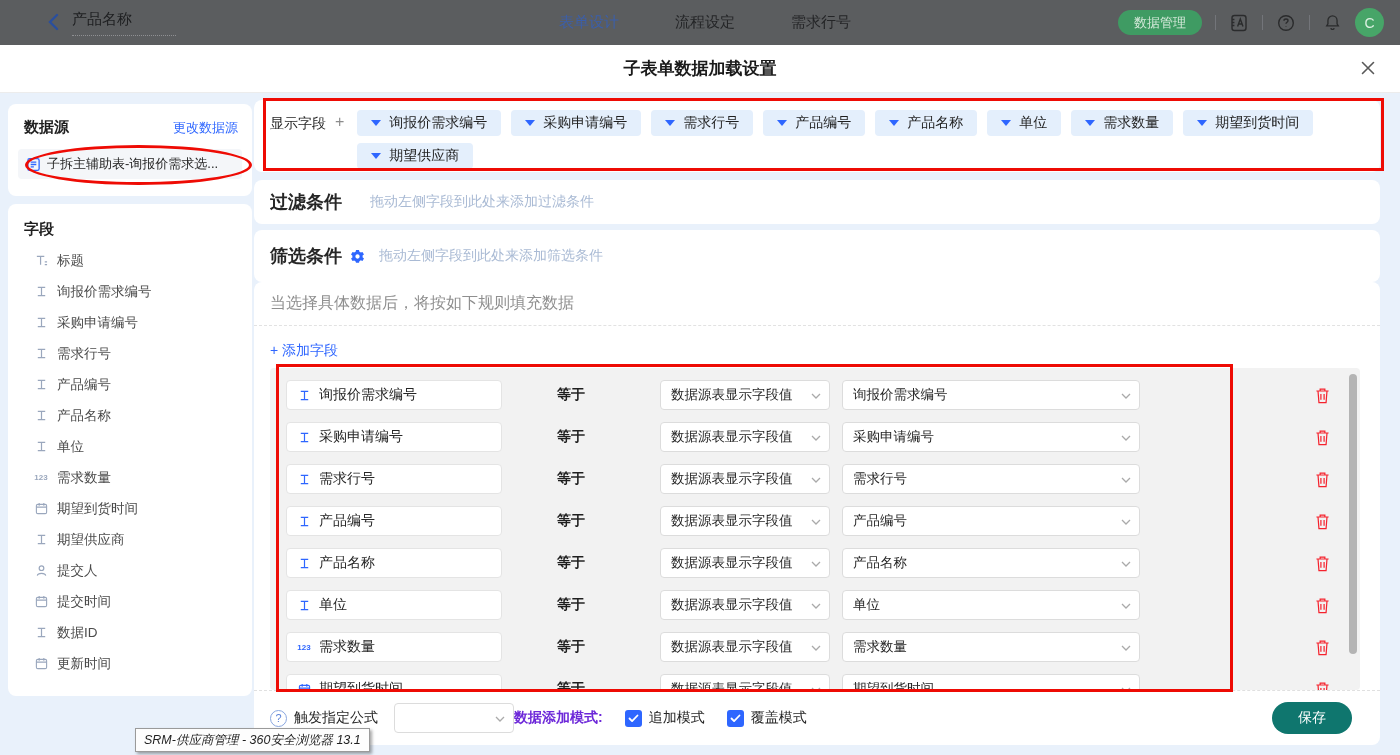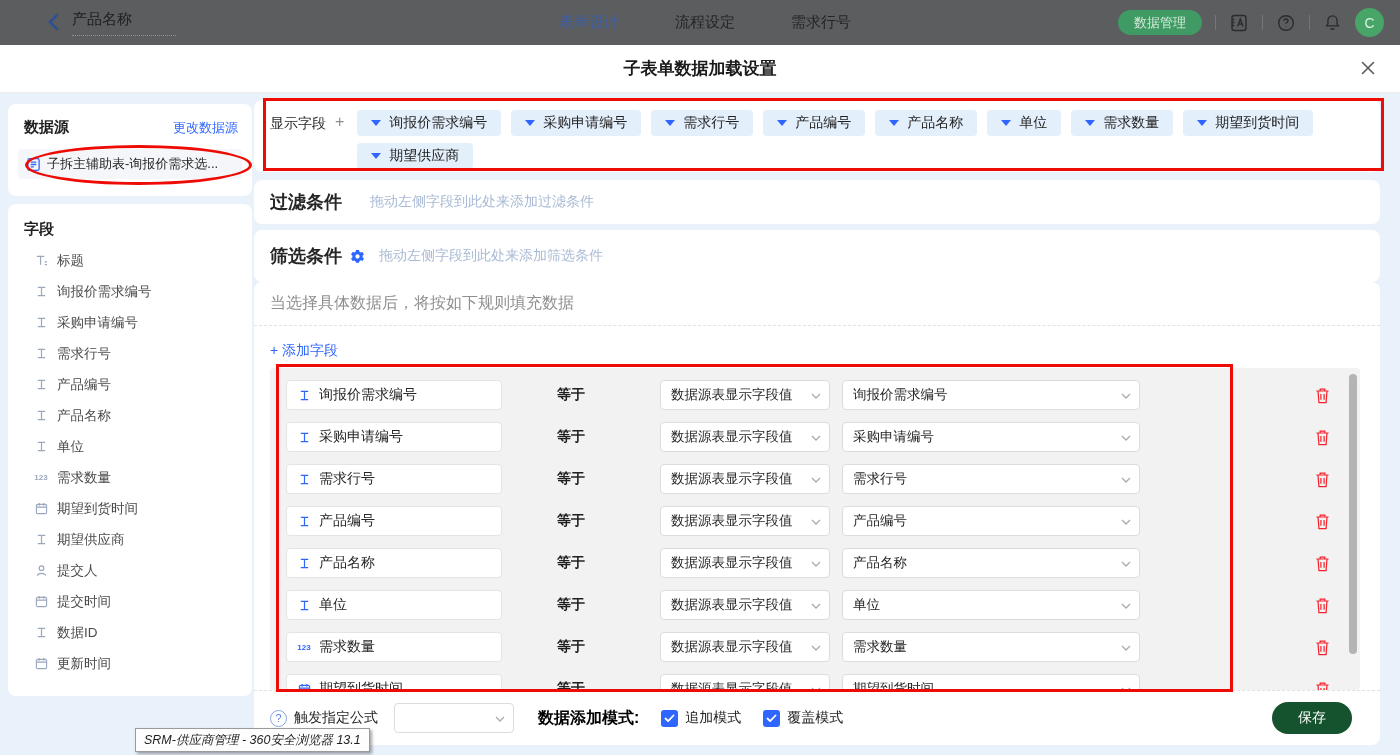"数据添加模式:" .mode-label { color: #000000 -> #6d28d9; font-size: 16px -> 14px; margin-left: 24px -> none }
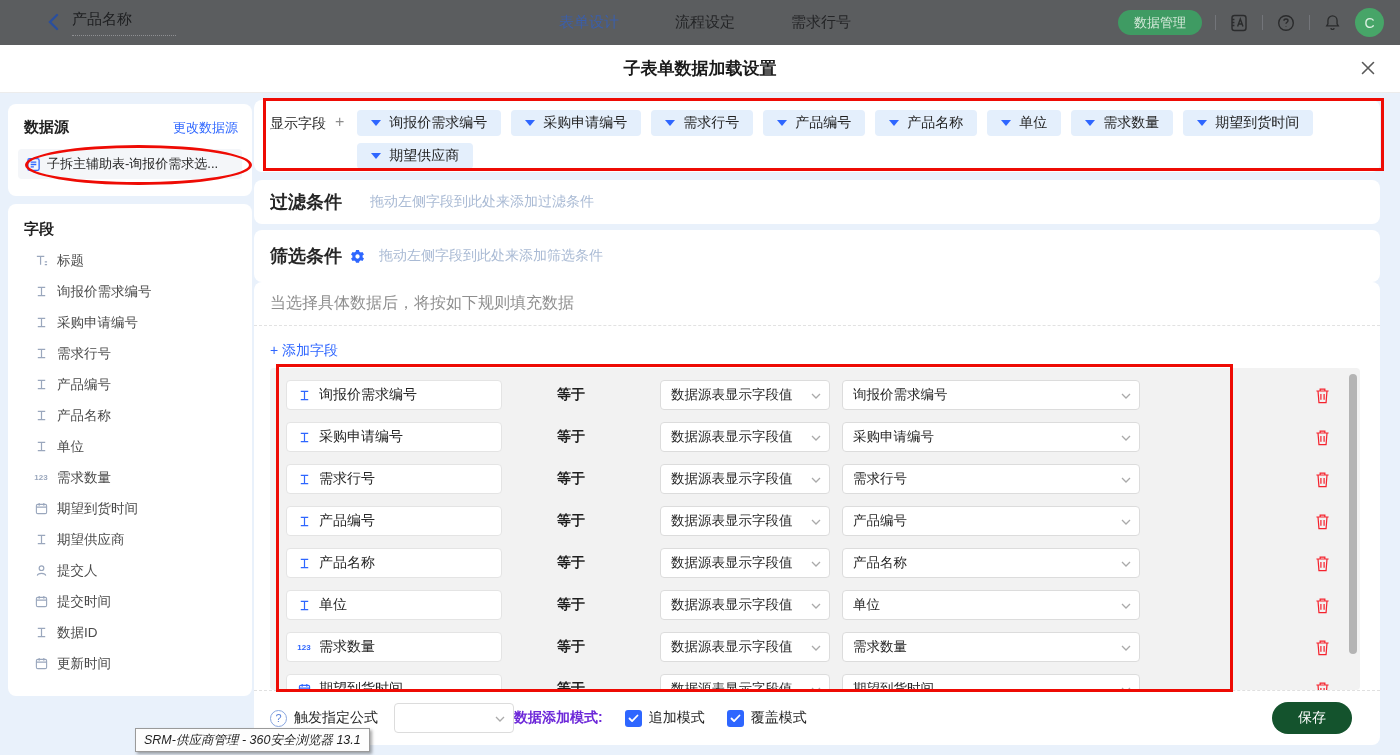"保存" .save-btn { background: #14532d -> #0f766e }
